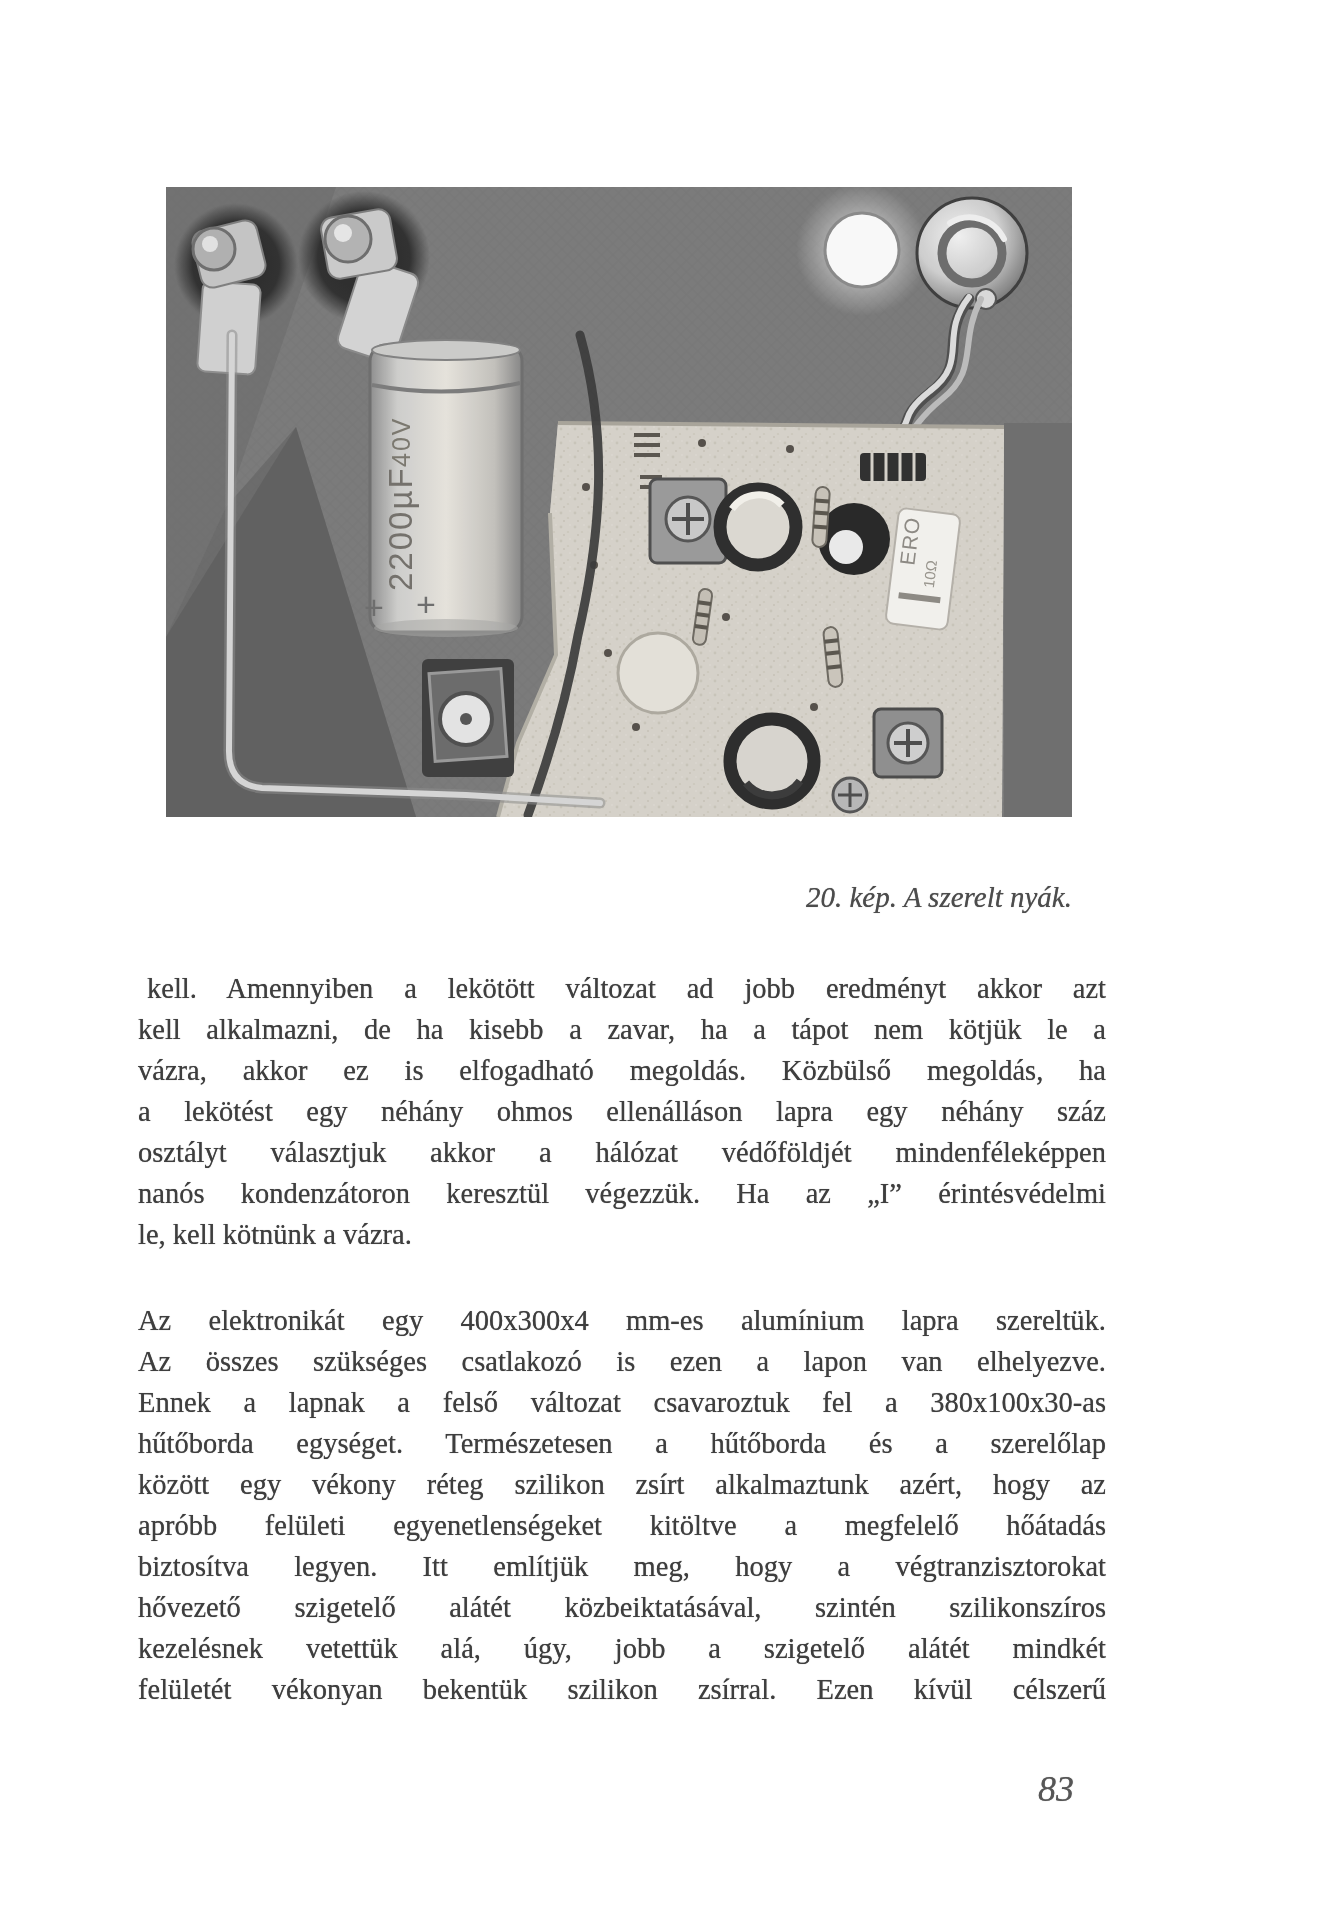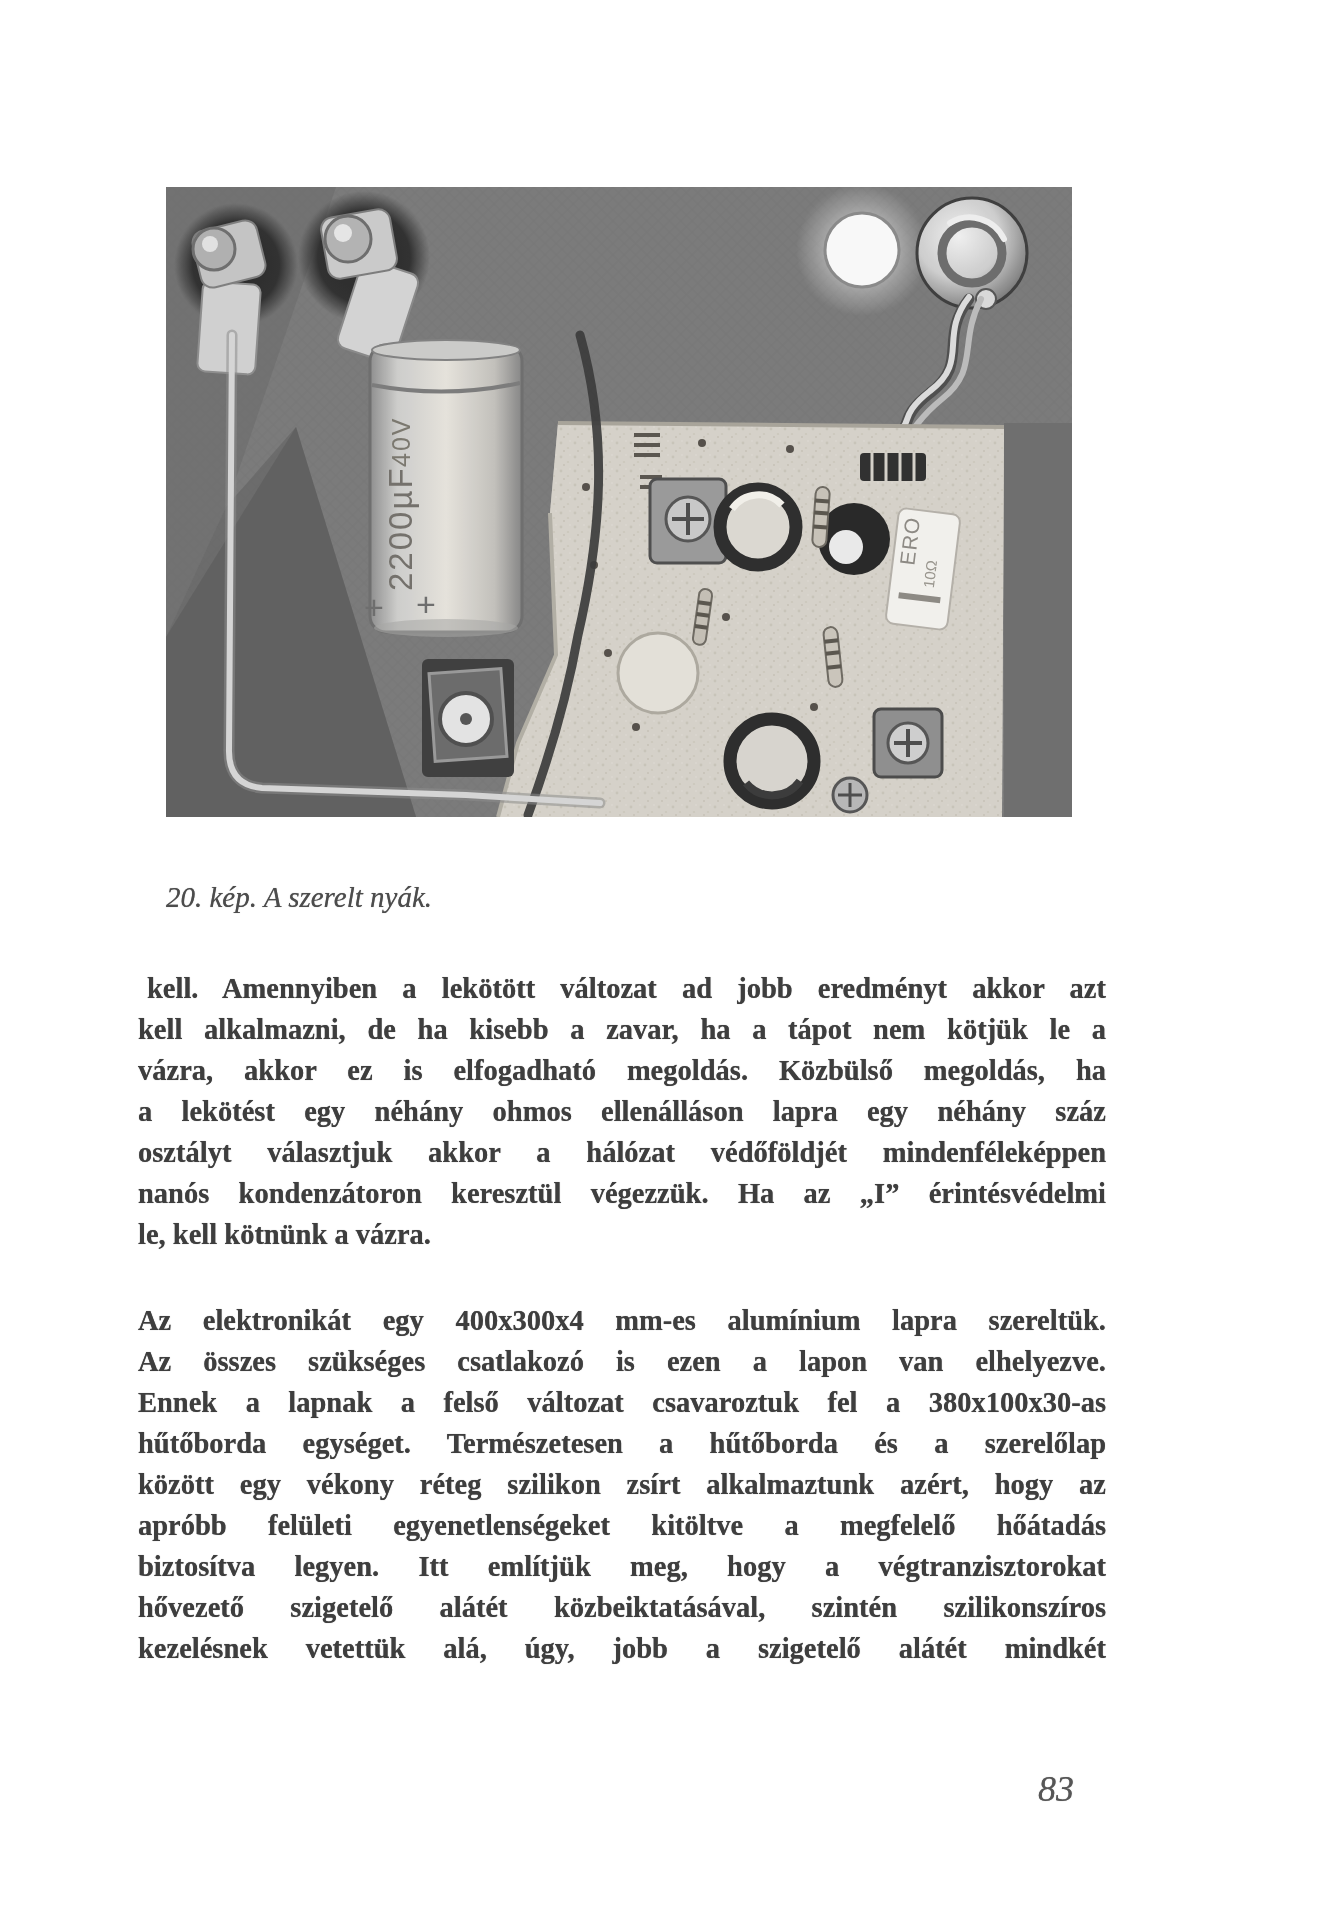"20. kép. A szerelt nyák." .caption { text-align: left -> right }
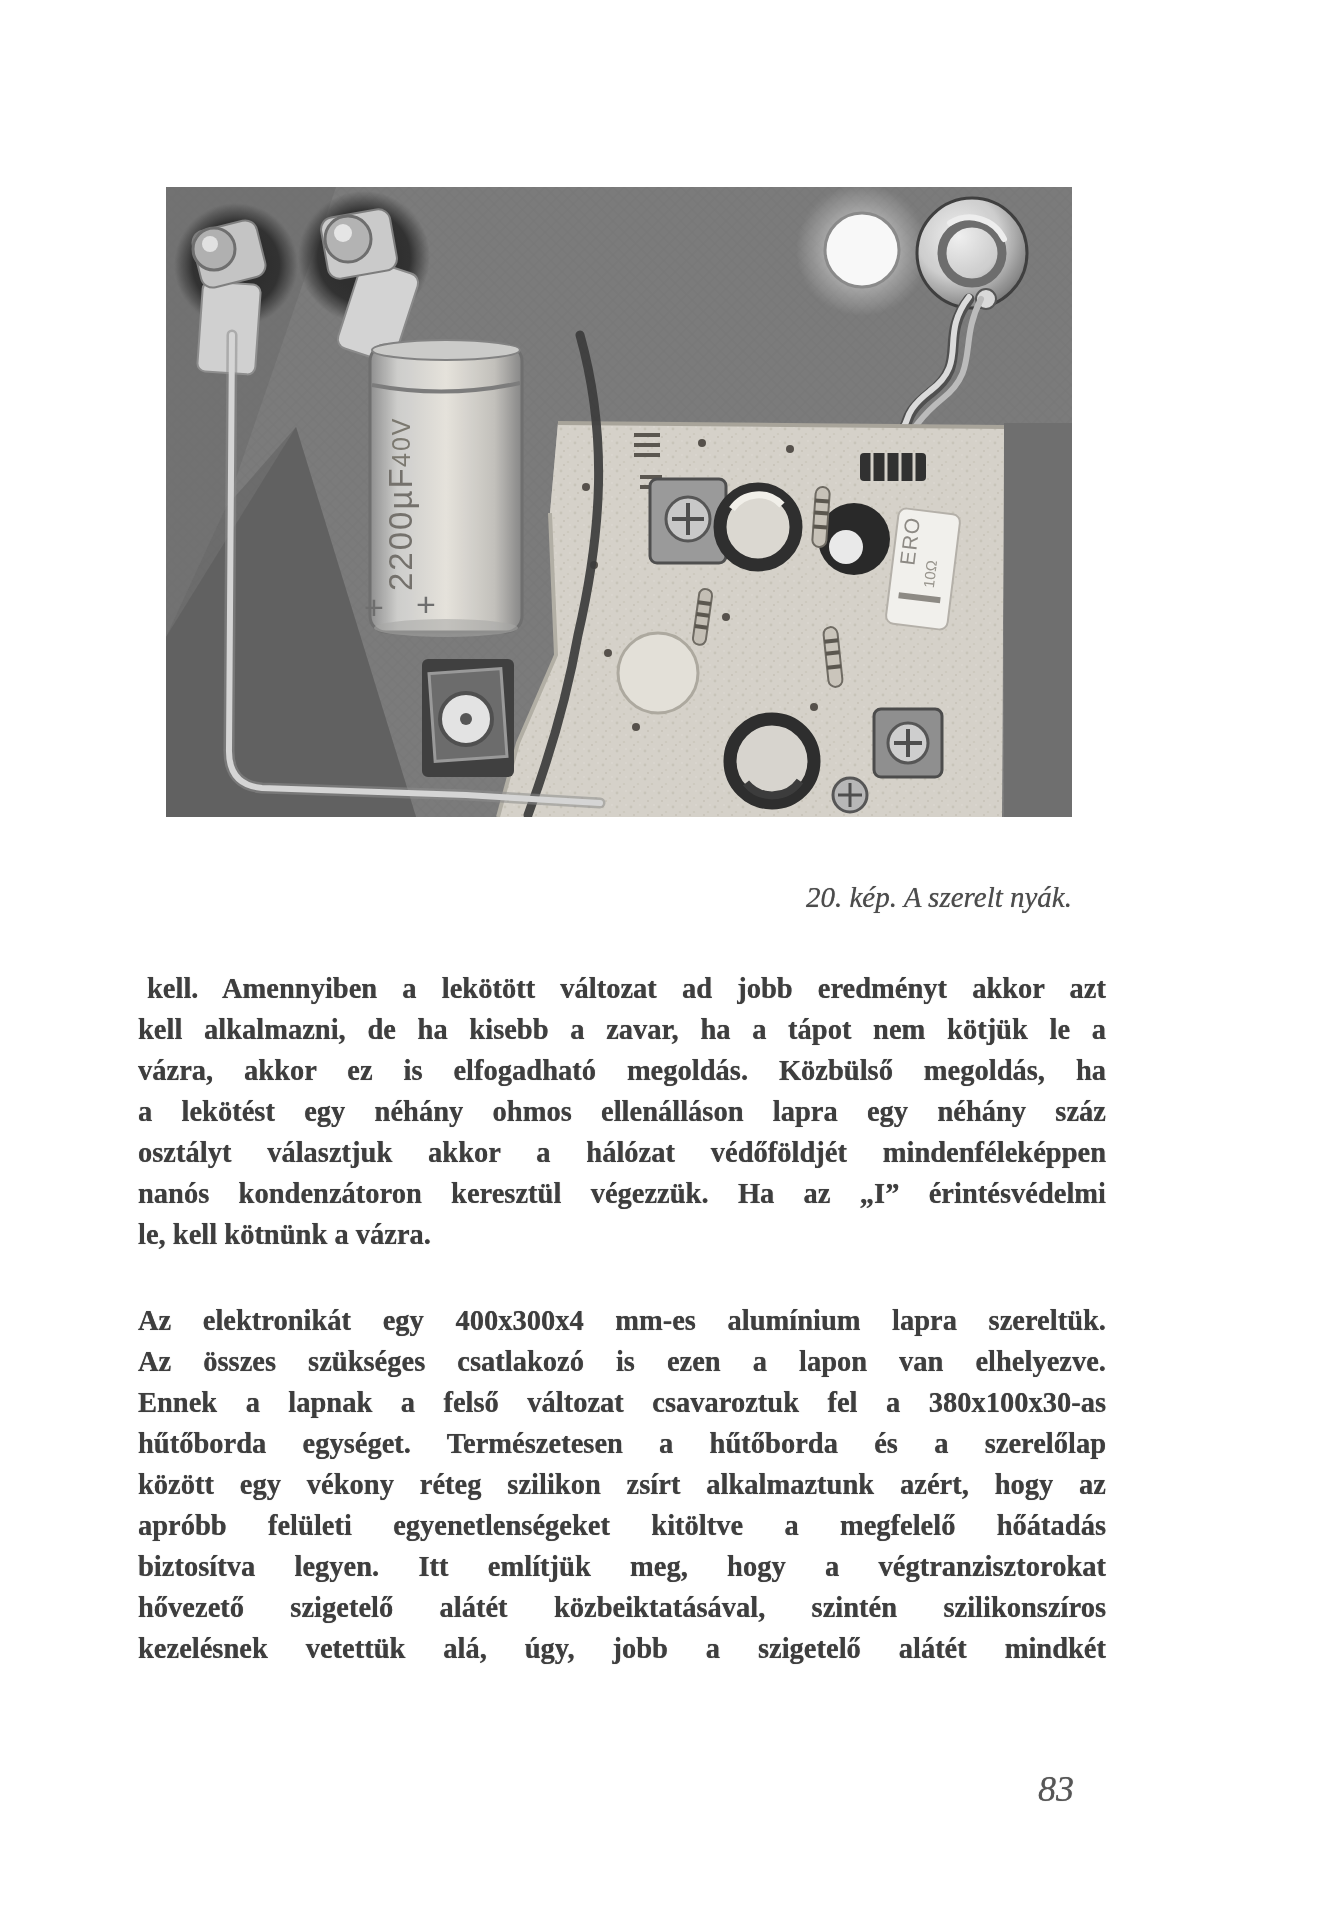"kell. Amennyiben a lekötött változat" .para { font-weight: bold -> none }
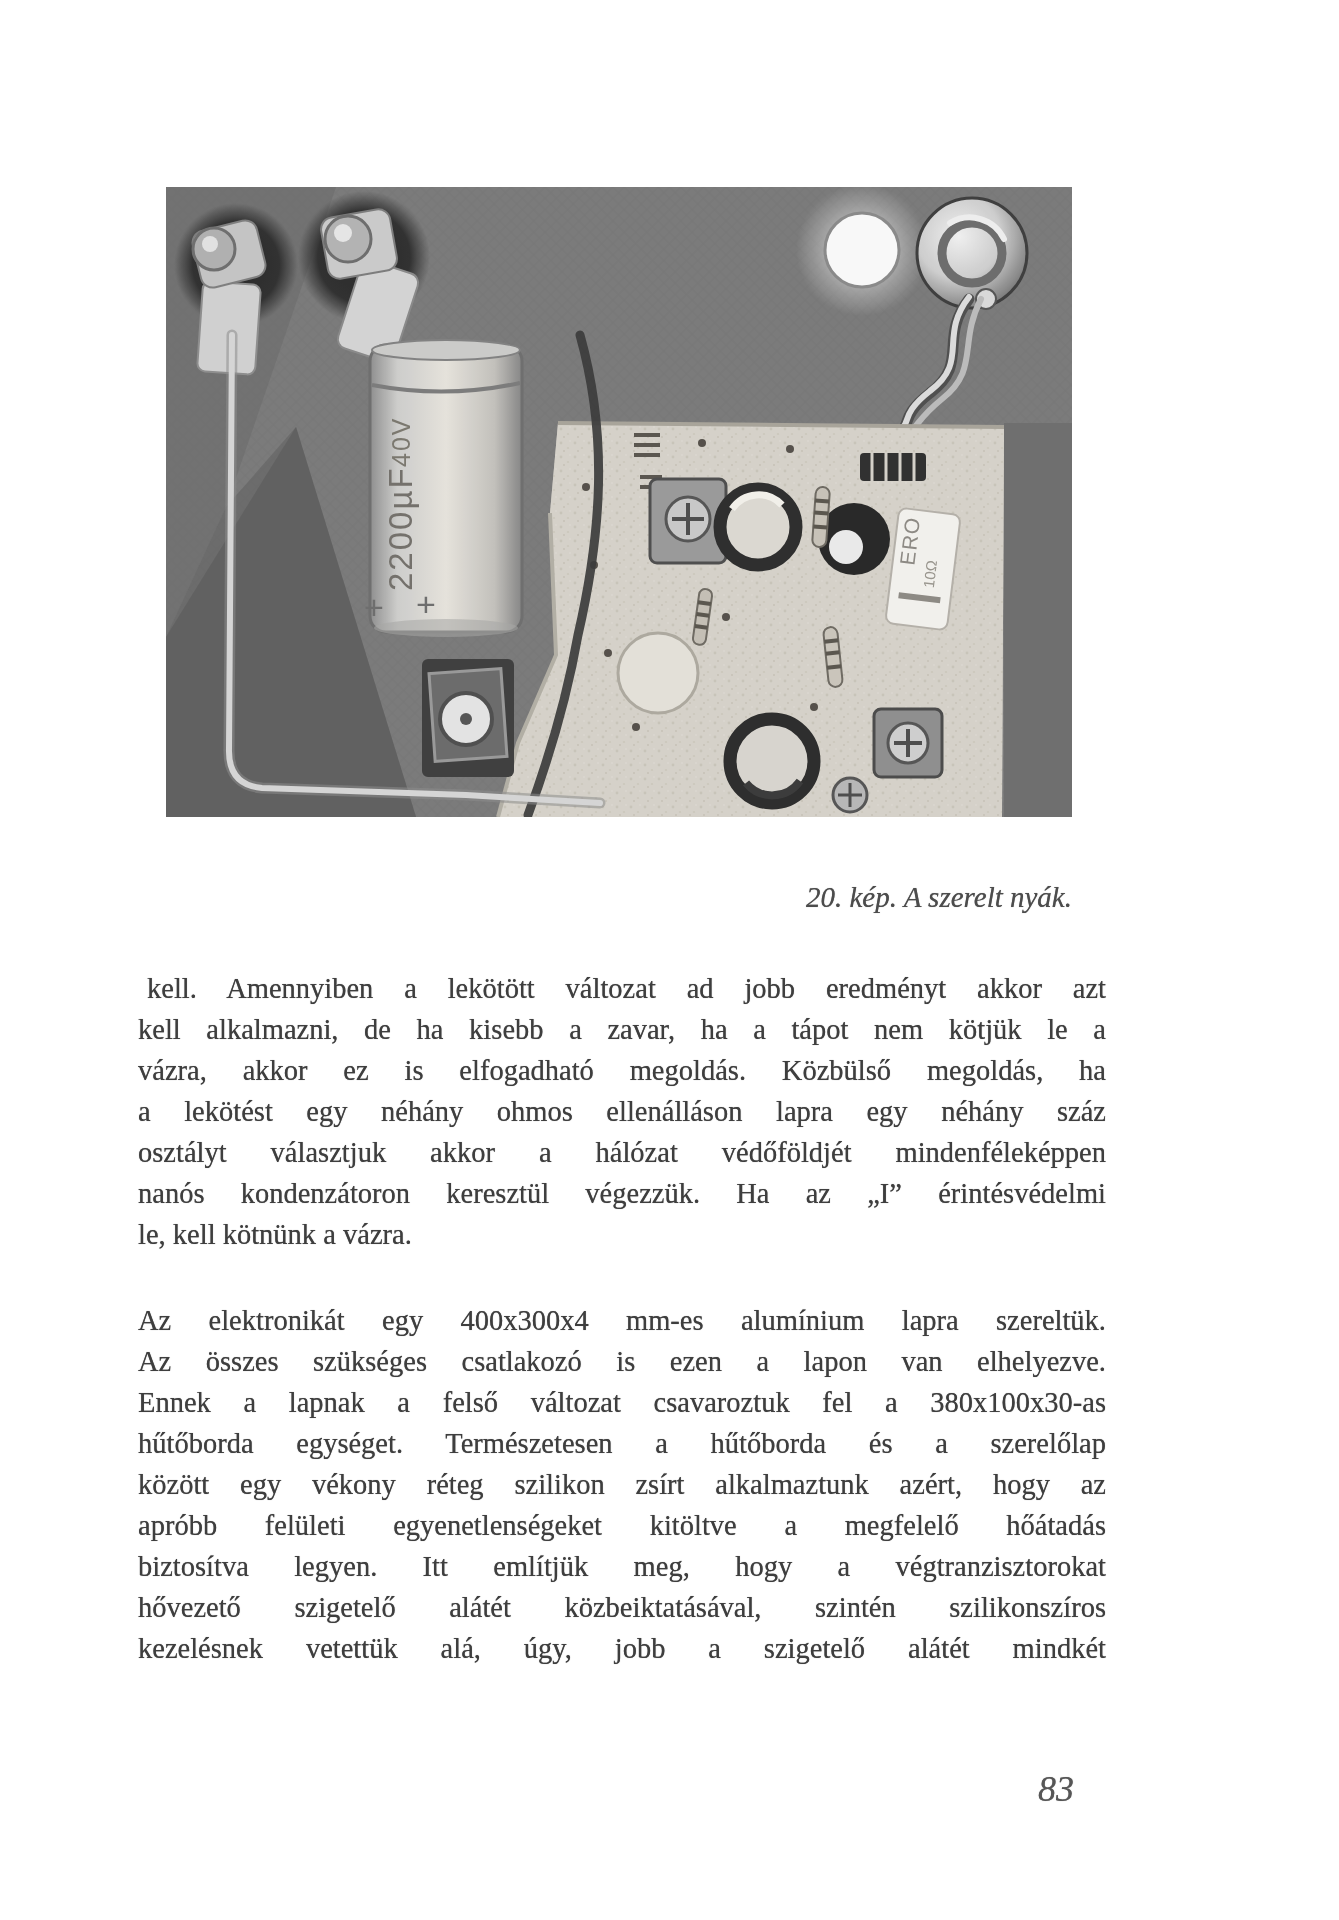"felületét vékonyan bekentük szilikon" div.tline { html: none -> <div>felületét vékonyan bekentük szilikon zsírral. Ezen kívül célszerű</div> }
